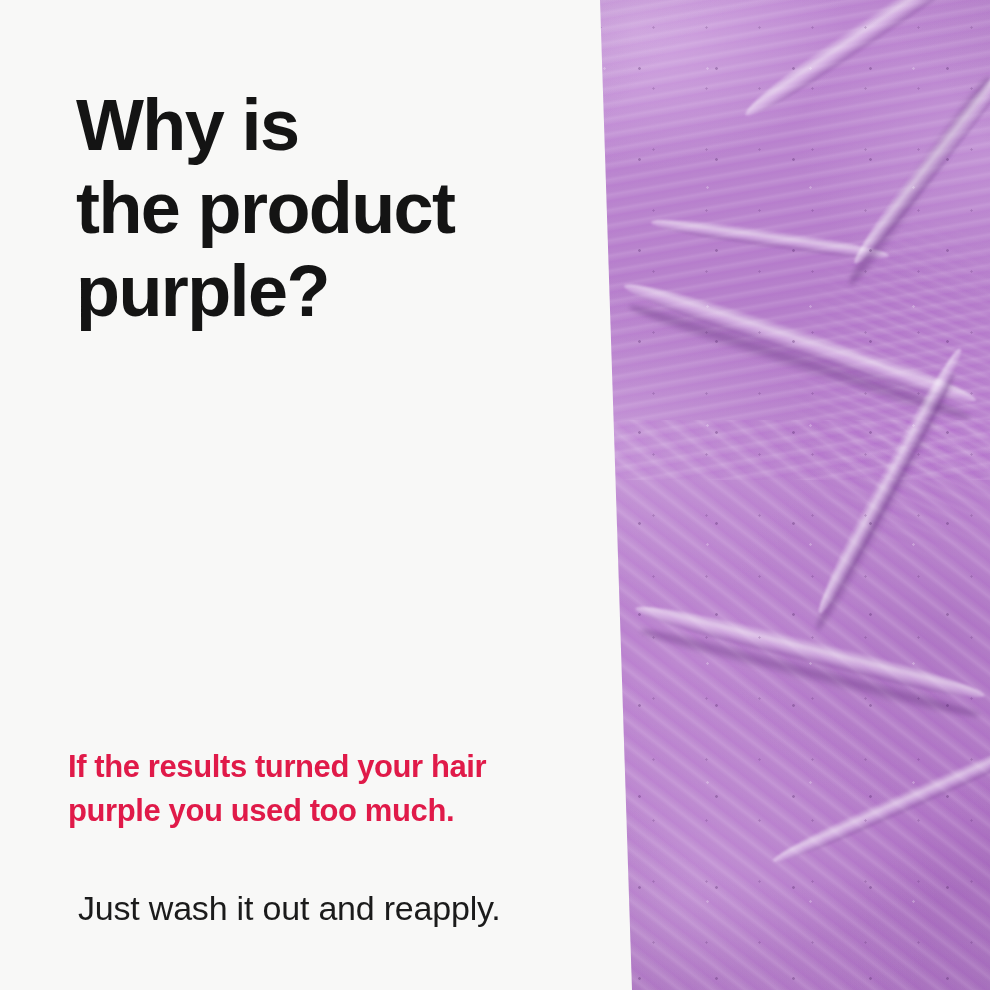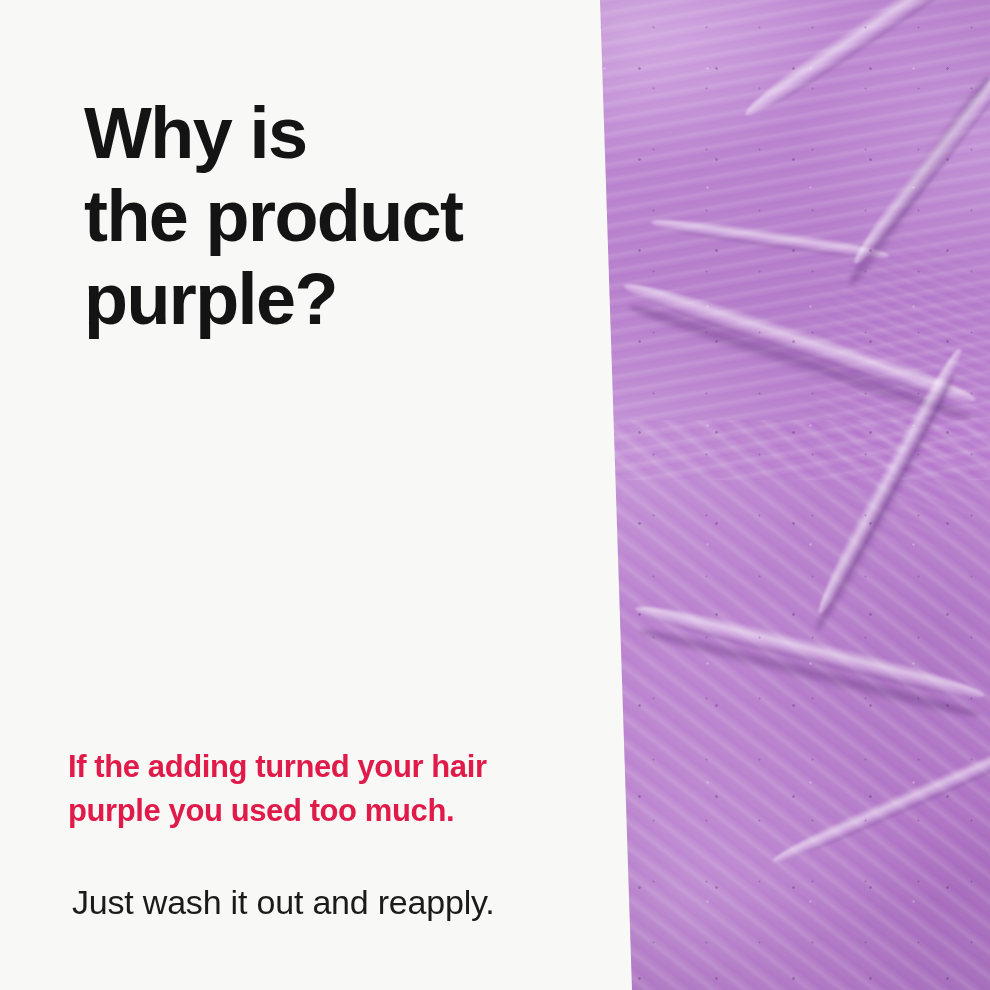"Why is" .headline { margin: 16px -> 8px }
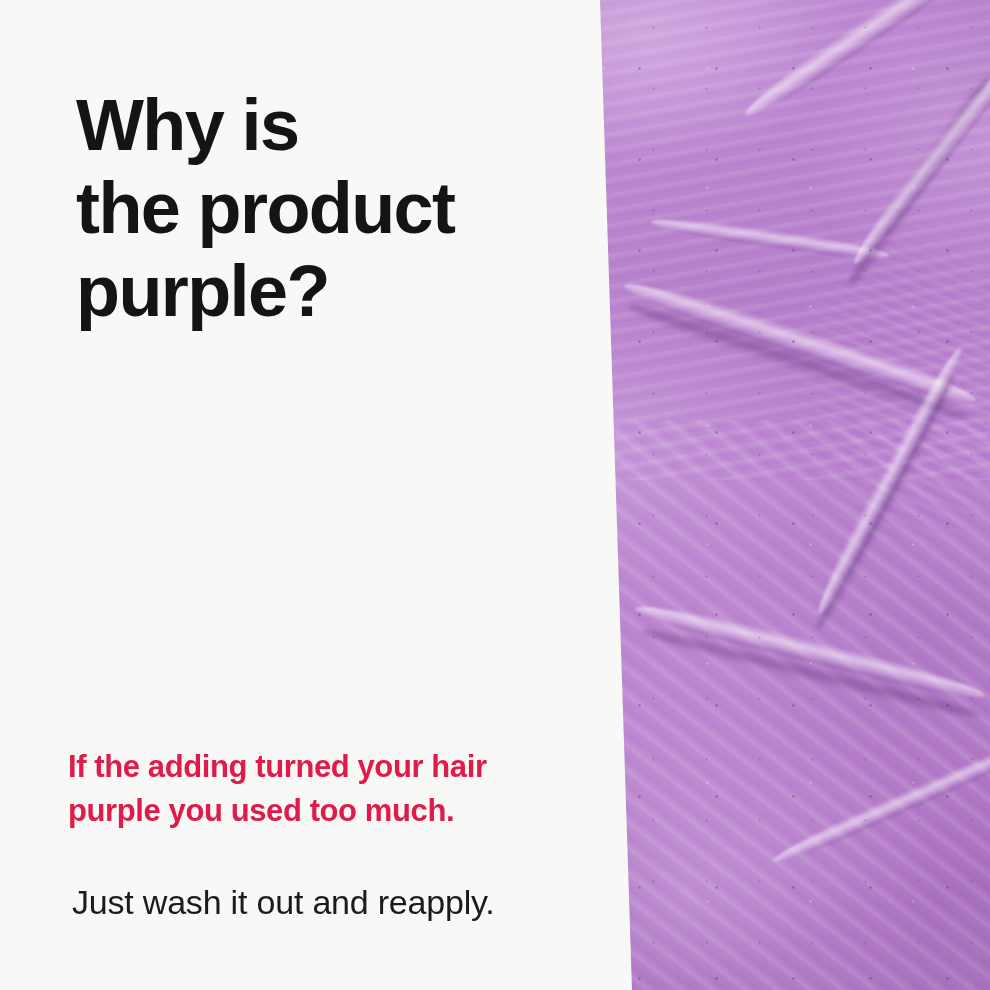"If the adding turned your" p.alert-copy { text: adding -> results }
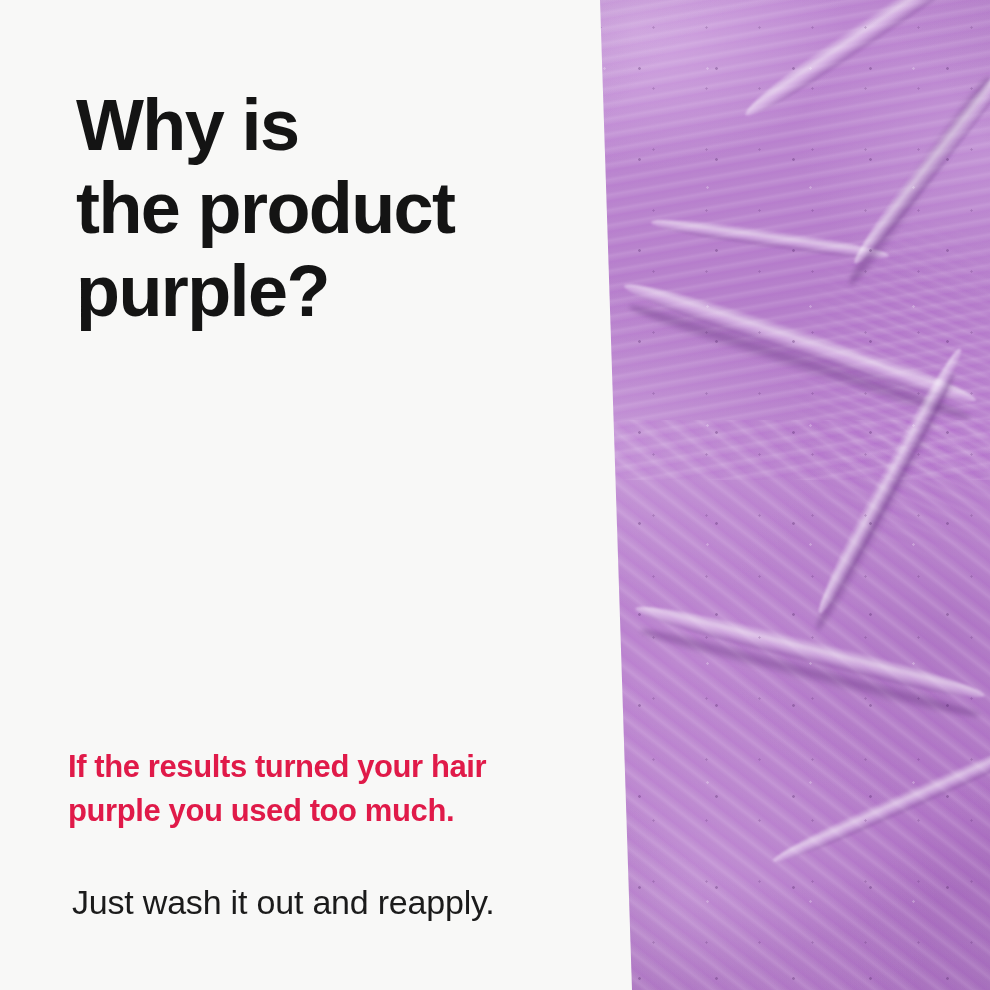"Just wash it out and" .closing-copy { margin: 4px -> 10px }
